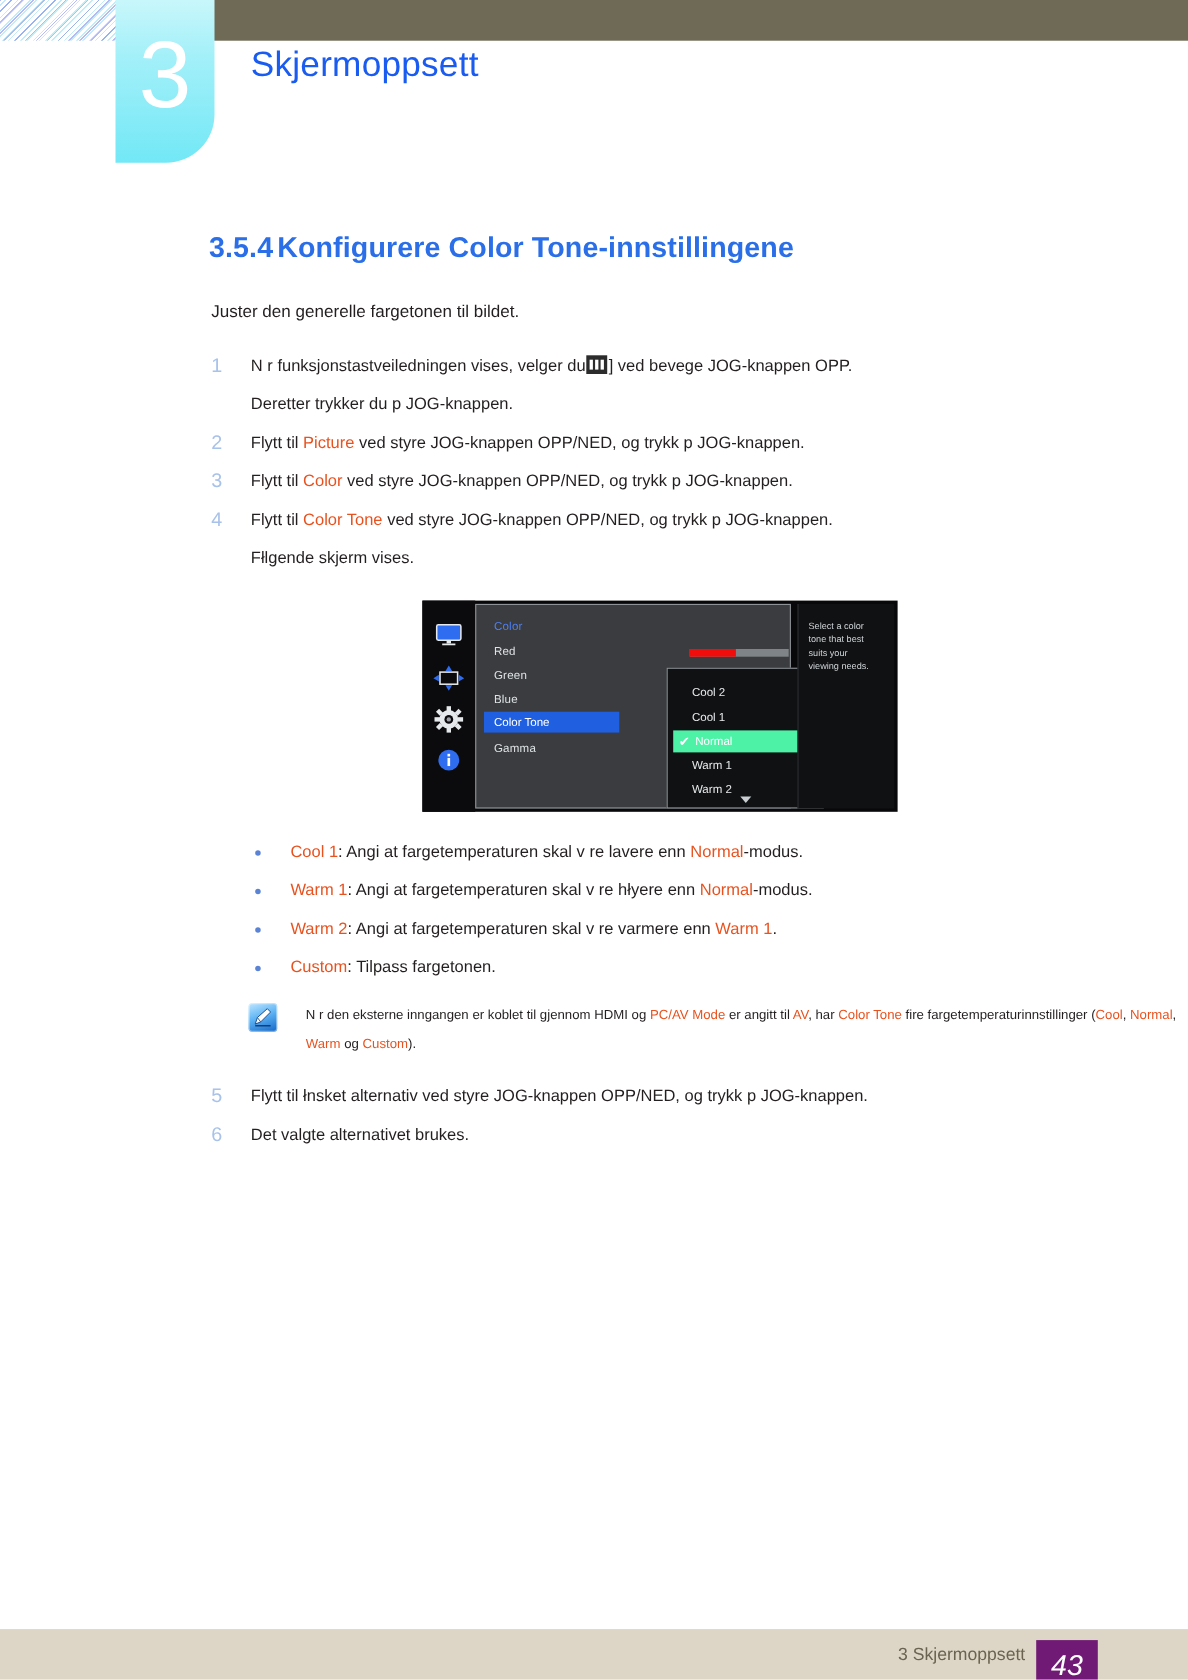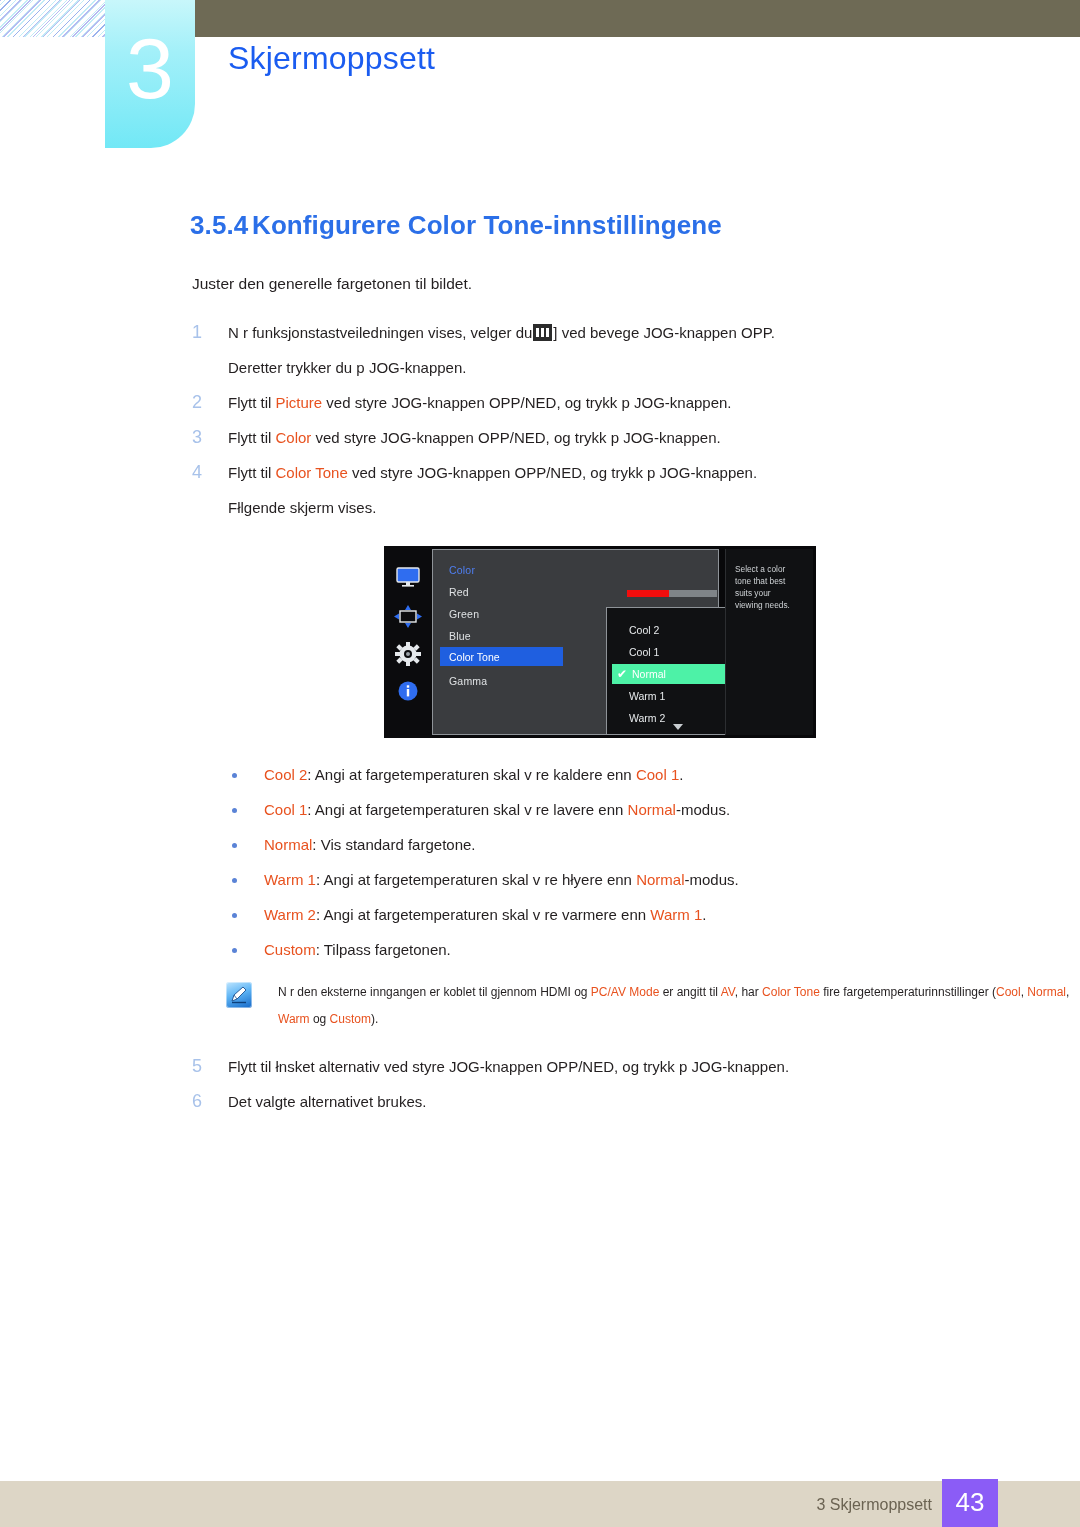"Cool 2: Angi at fargetemperaturen" div.bullet { html: <div> <span>Cool 2</span><span>: Angi at fargetemperaturen skal v re kaldere enn </span><span>Cool 1</span><span>.</span> </div> -> none }
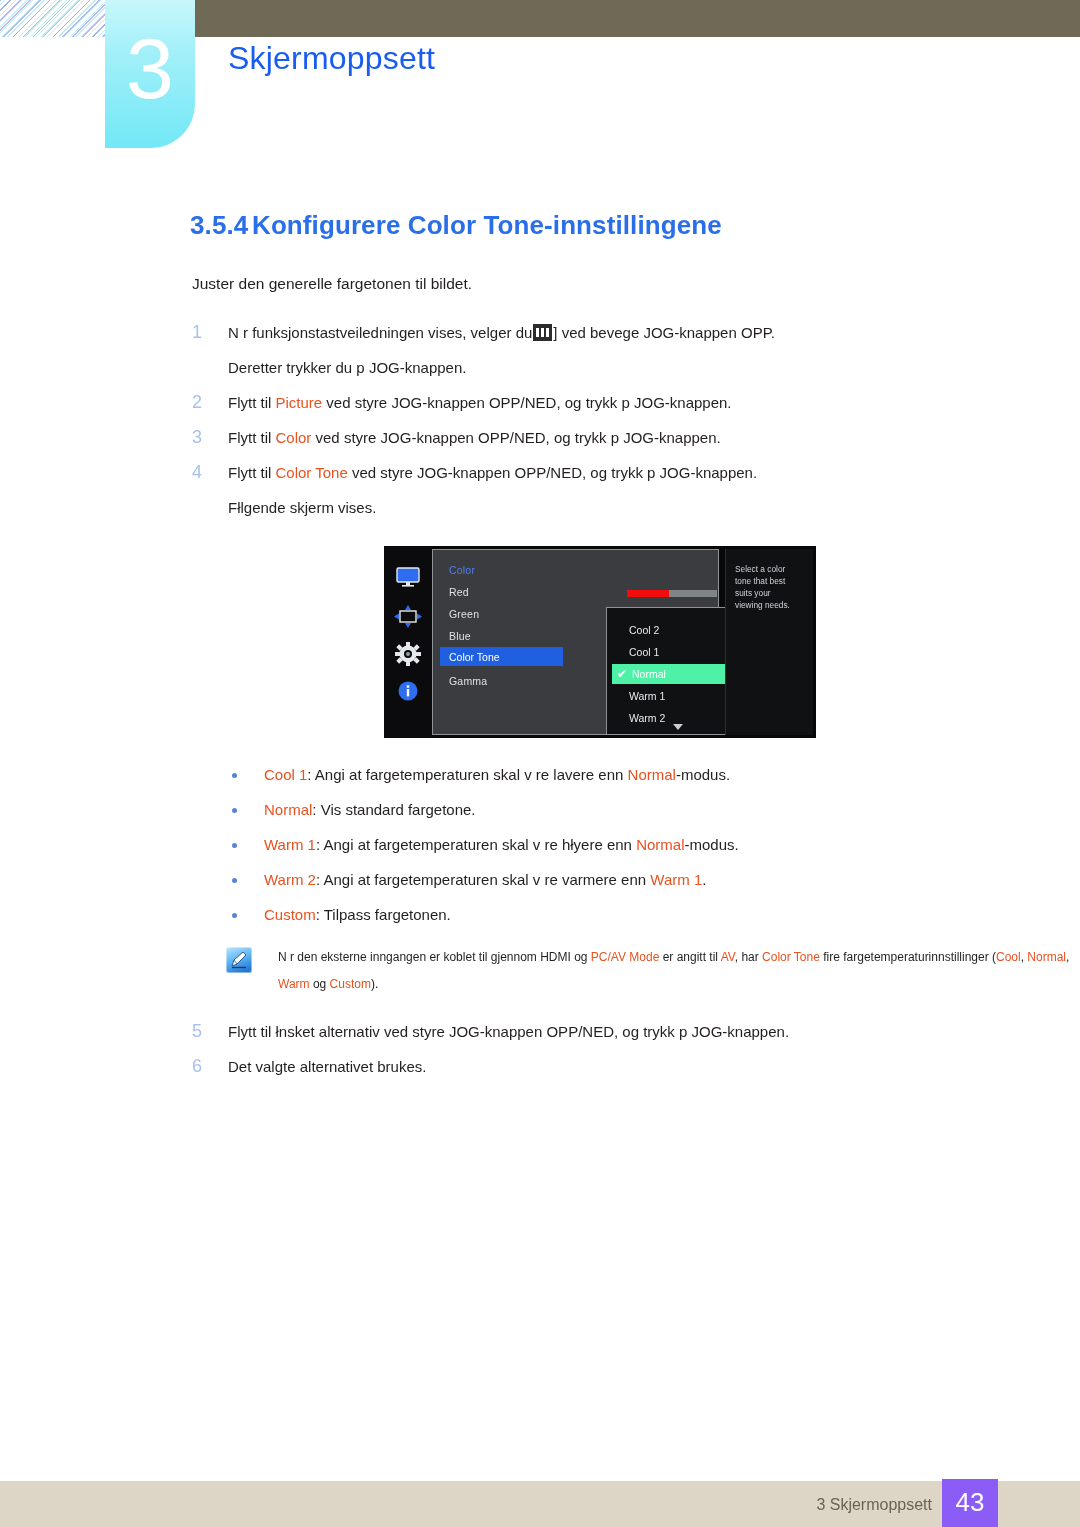"Normal: Vis standard fargetone." div.bullet { html: <div> <span>Normal</span><span>: Vis standard fargetone.</span><span></span><span></span> </div> -> none }
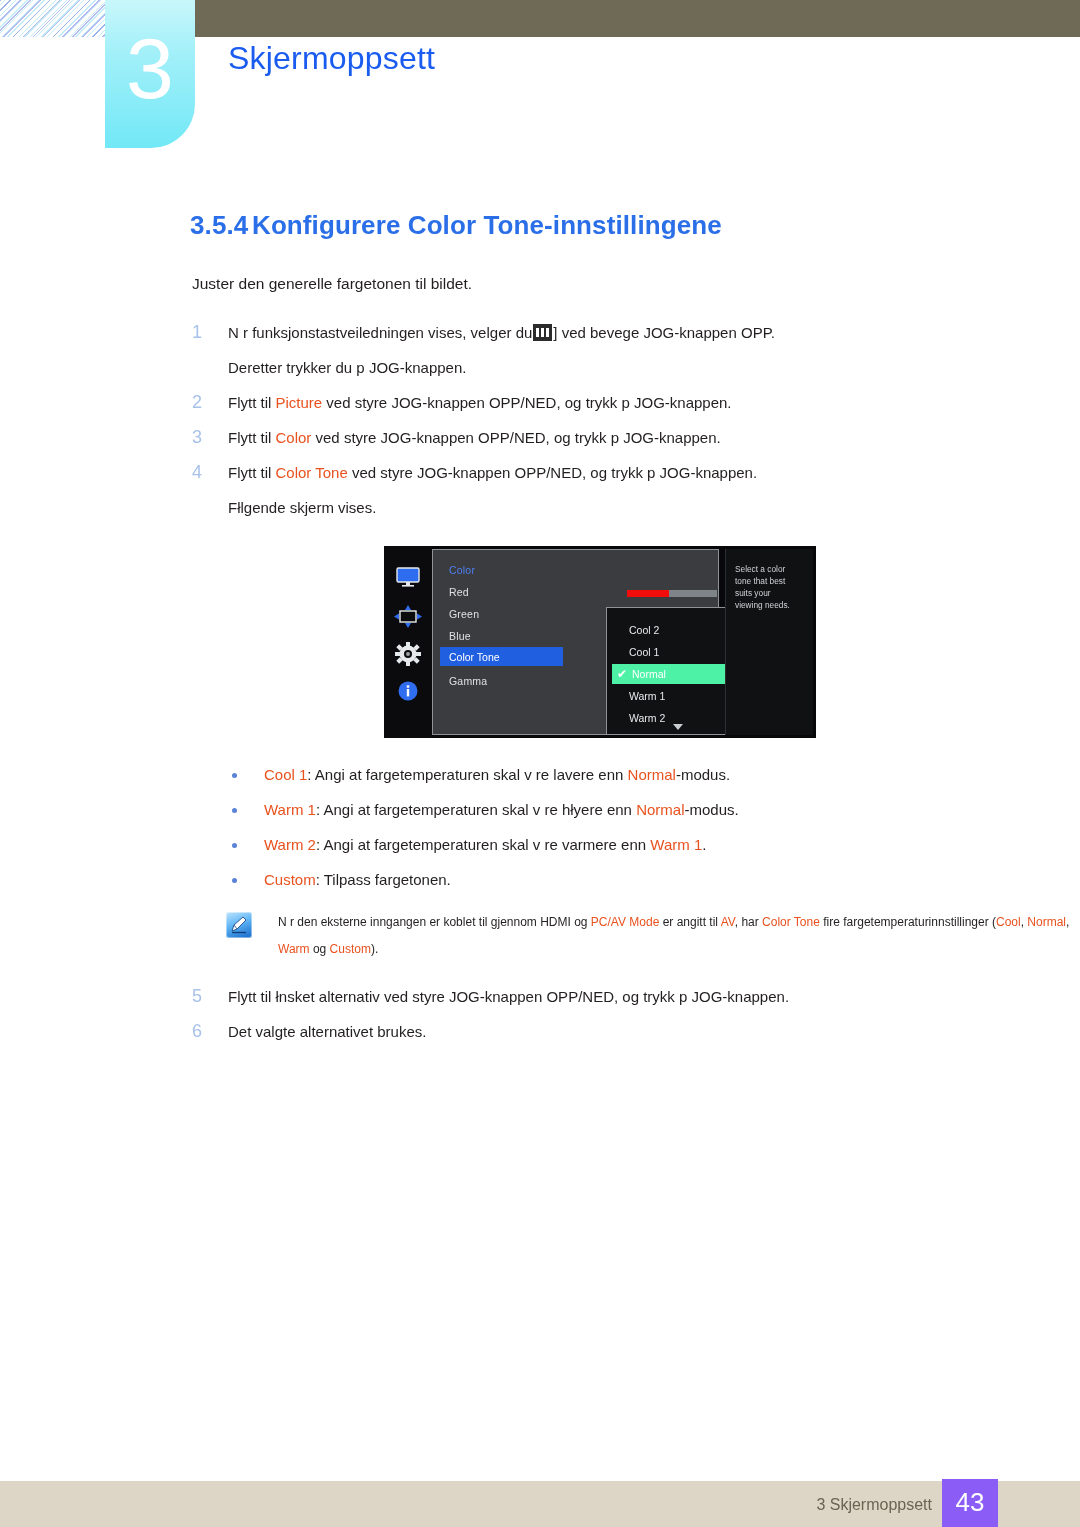"43" .footer-page { background: #8b5cf6 -> #701a75; font-style: none -> italic; height: 48px -> 36px }
